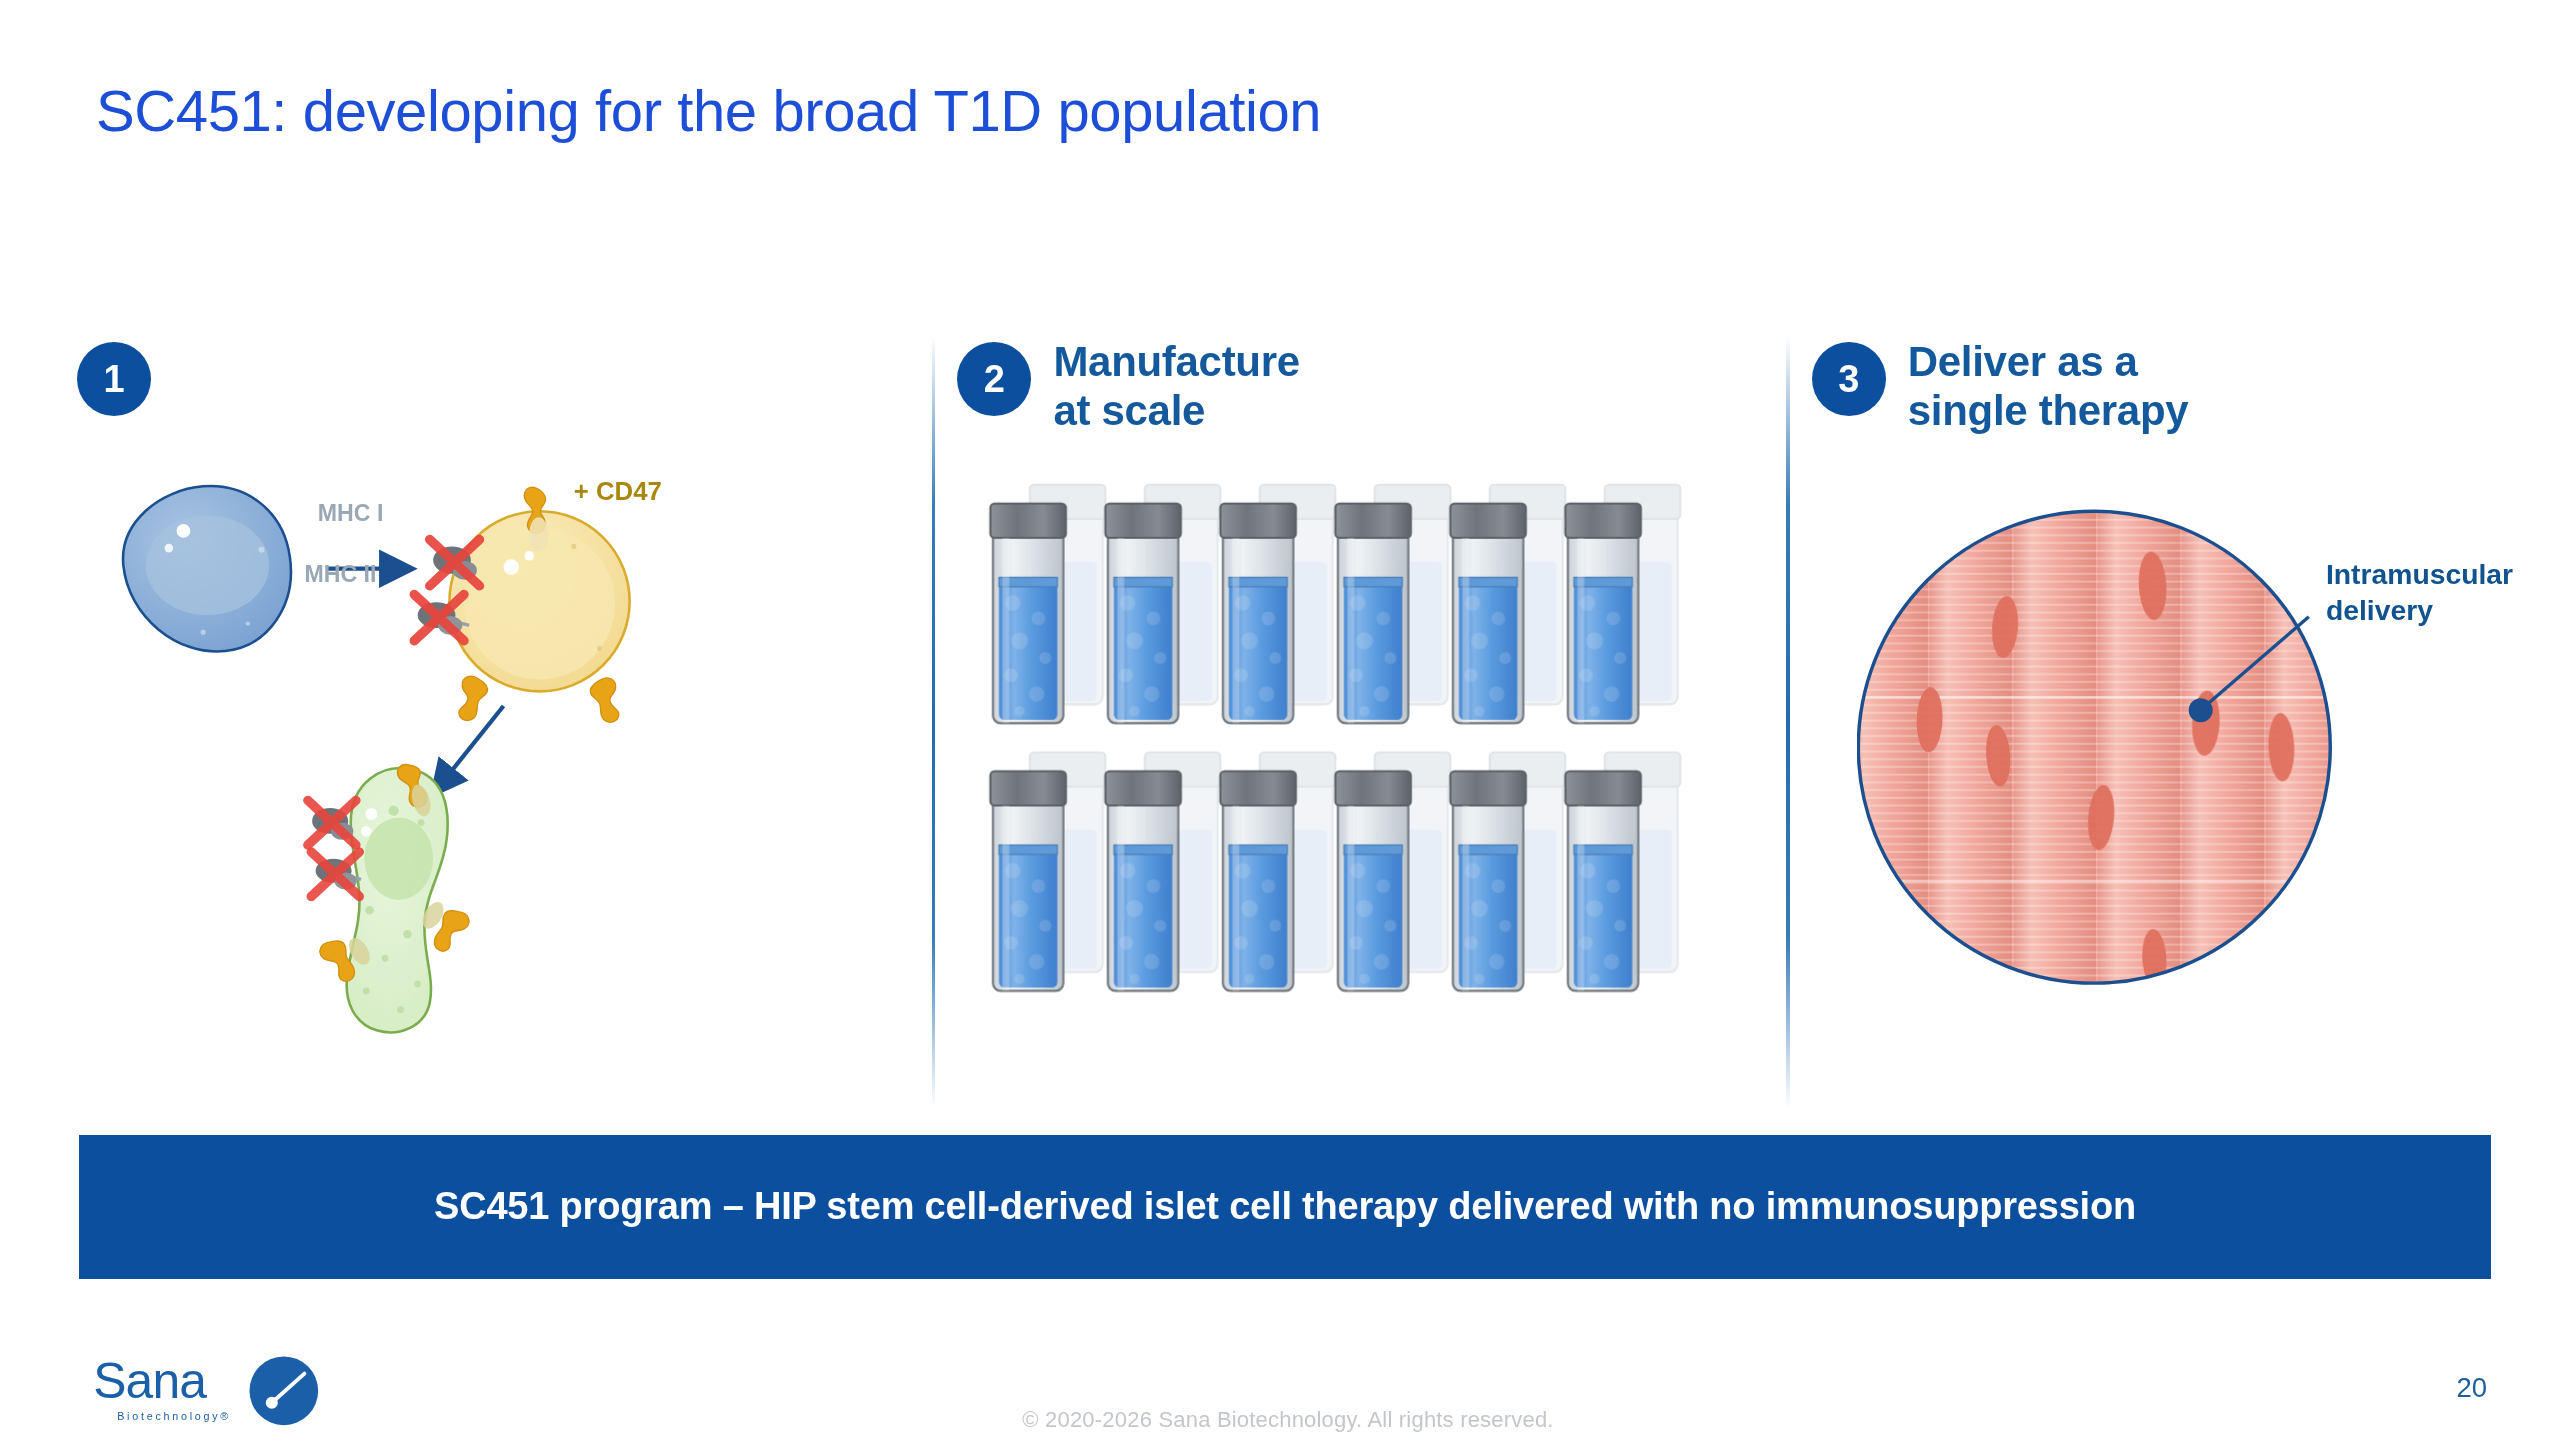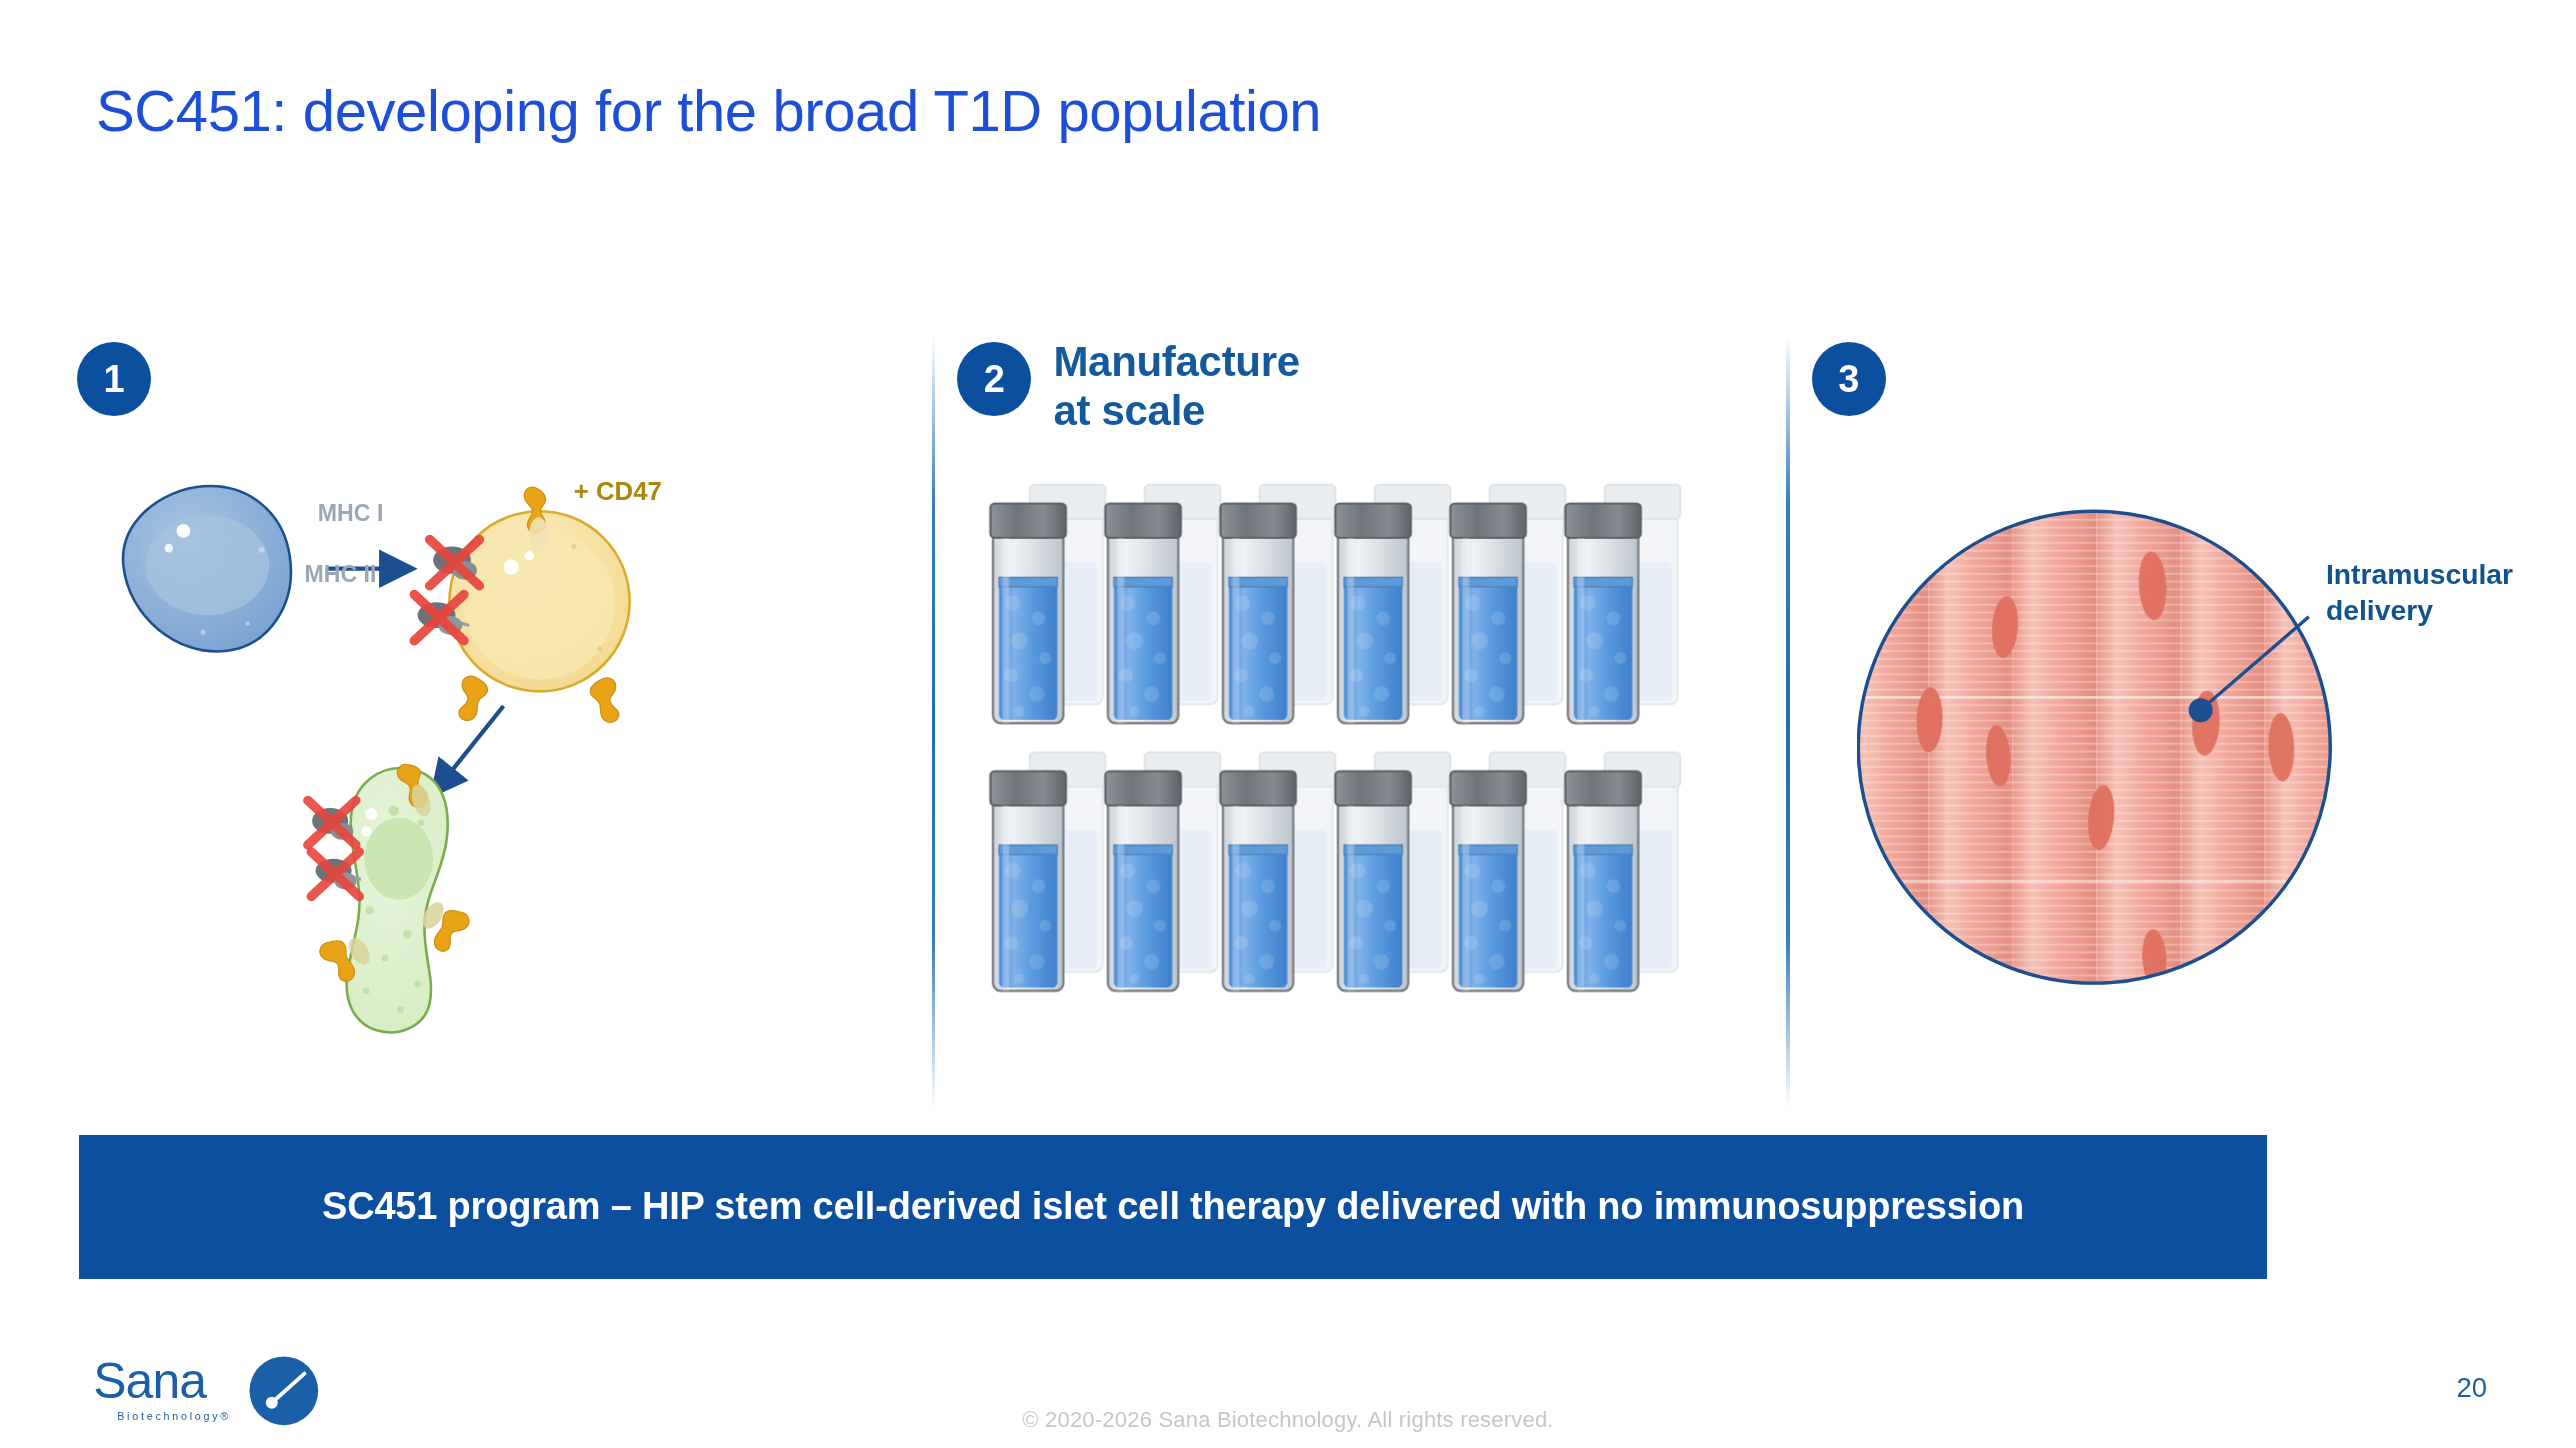"Deliver as a" div.col-title { html: none -> <div>Deliver as a single therapy</div> }
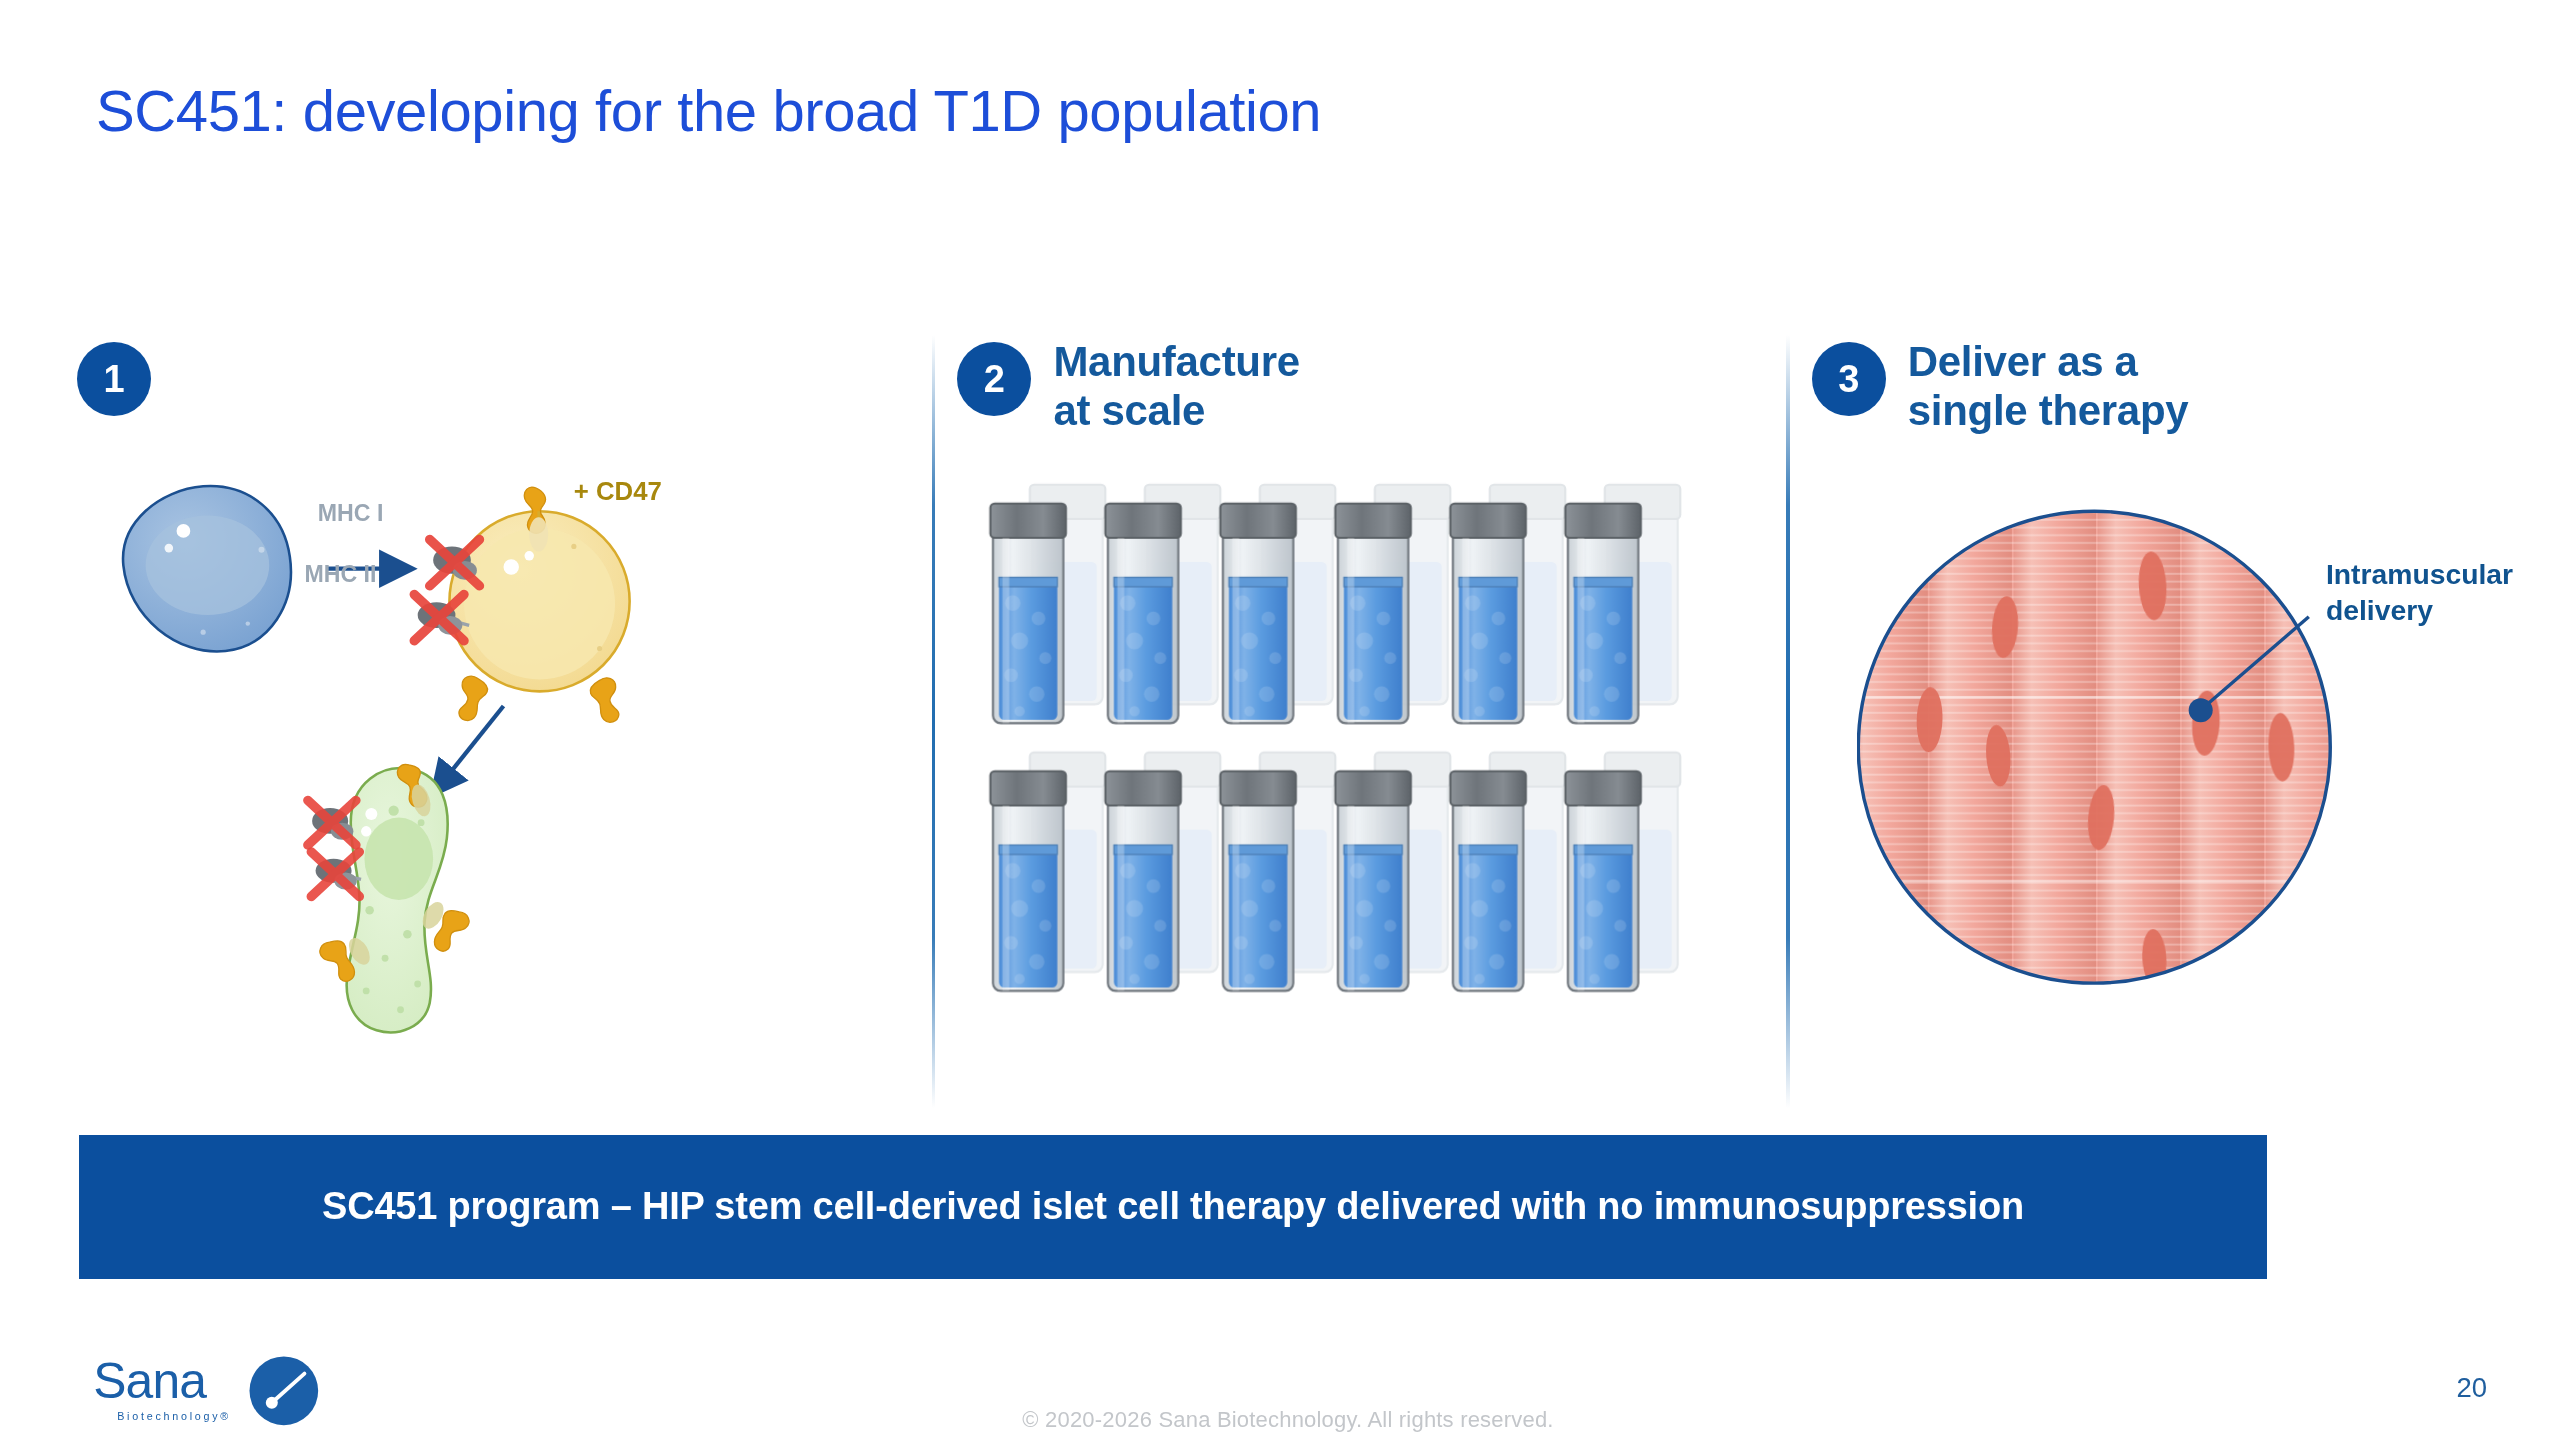"SC451 program – HIP stem" .banner { width: 2188px -> 2412px }
